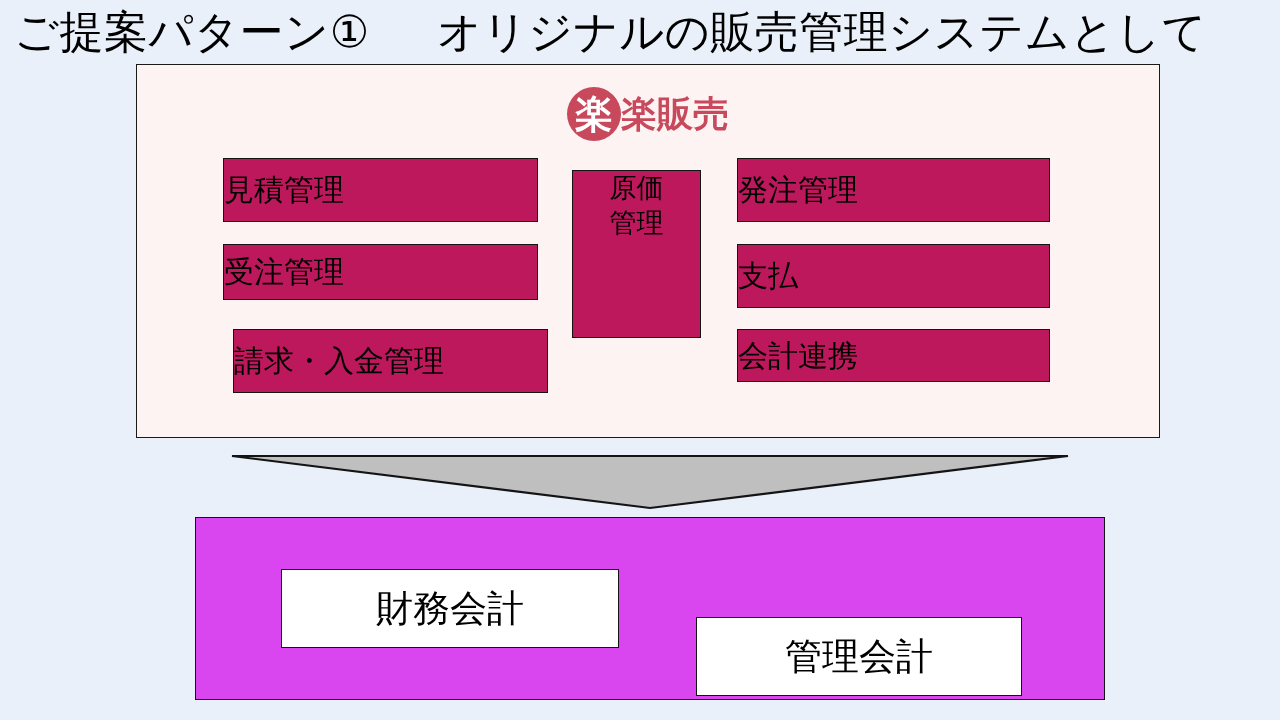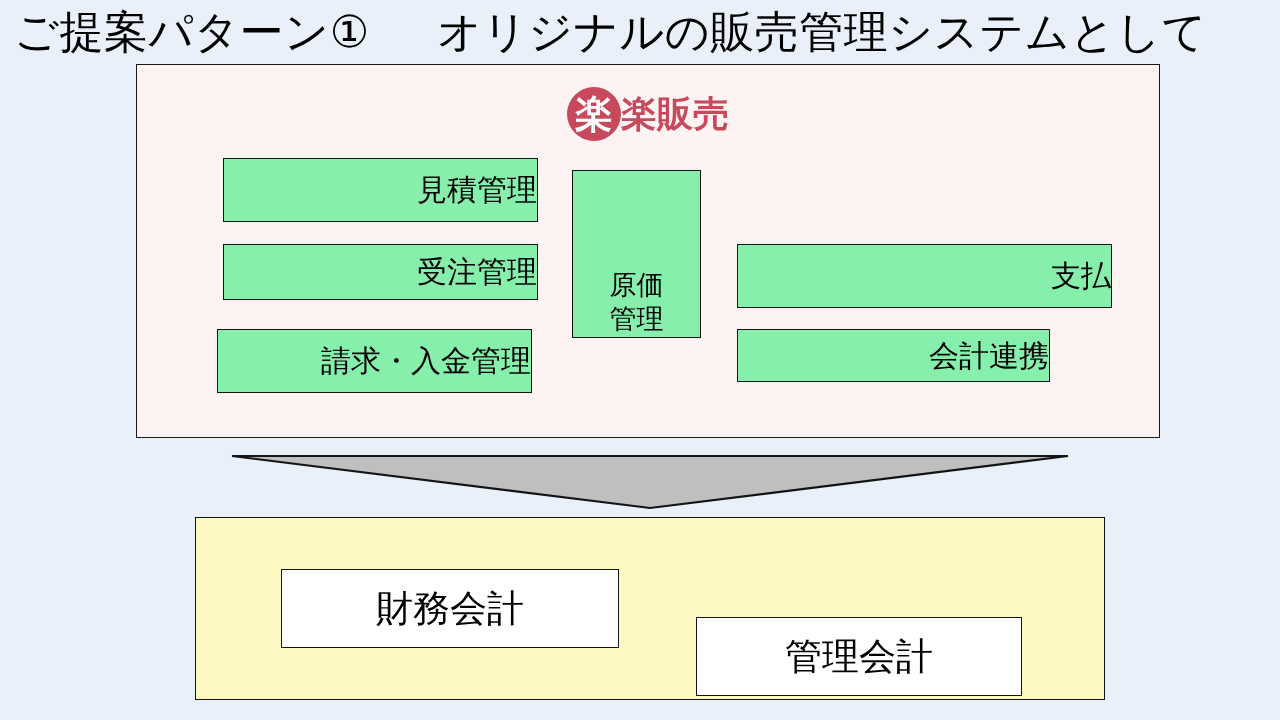"見積管理" .module-box { background: #86efac -> #be185d; justify-content: flex-end -> flex-start }
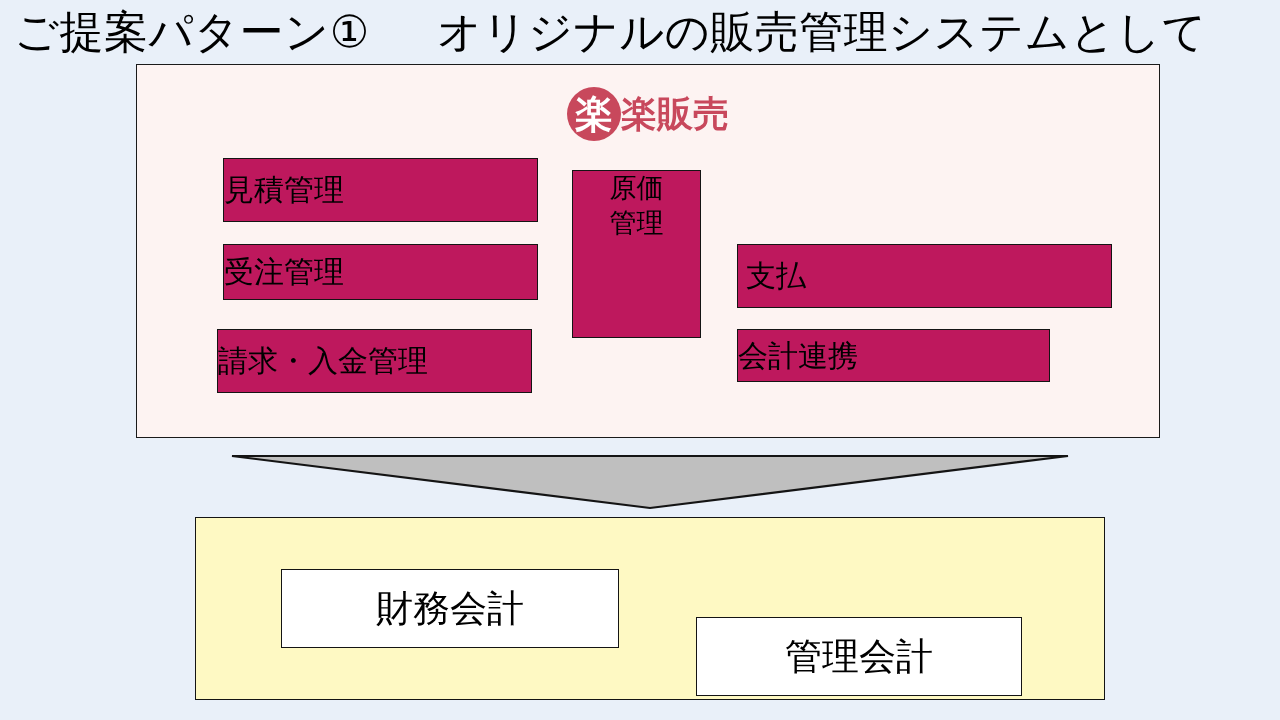"発注管理" div.module-box { html: none -> <div> <span>発注管理</span> </div> }
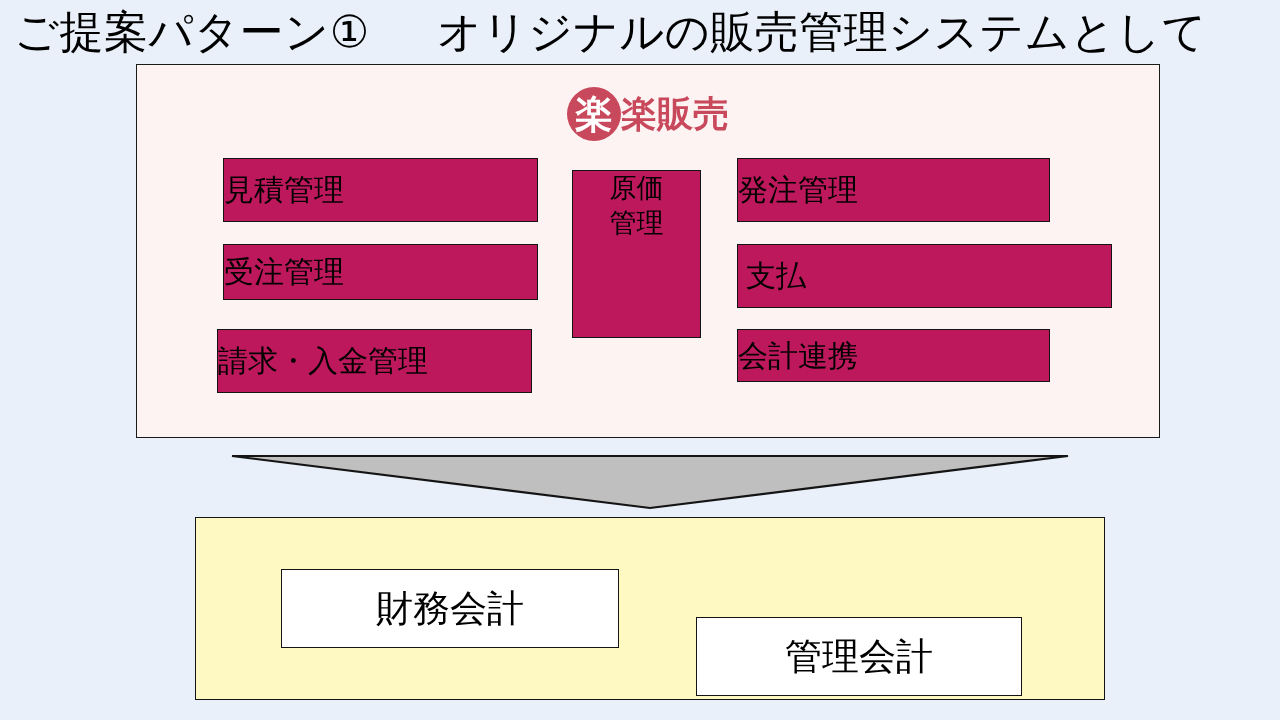"支払" .mod-r2 { padding-left: 8px -> none; width: 375px -> 313px }
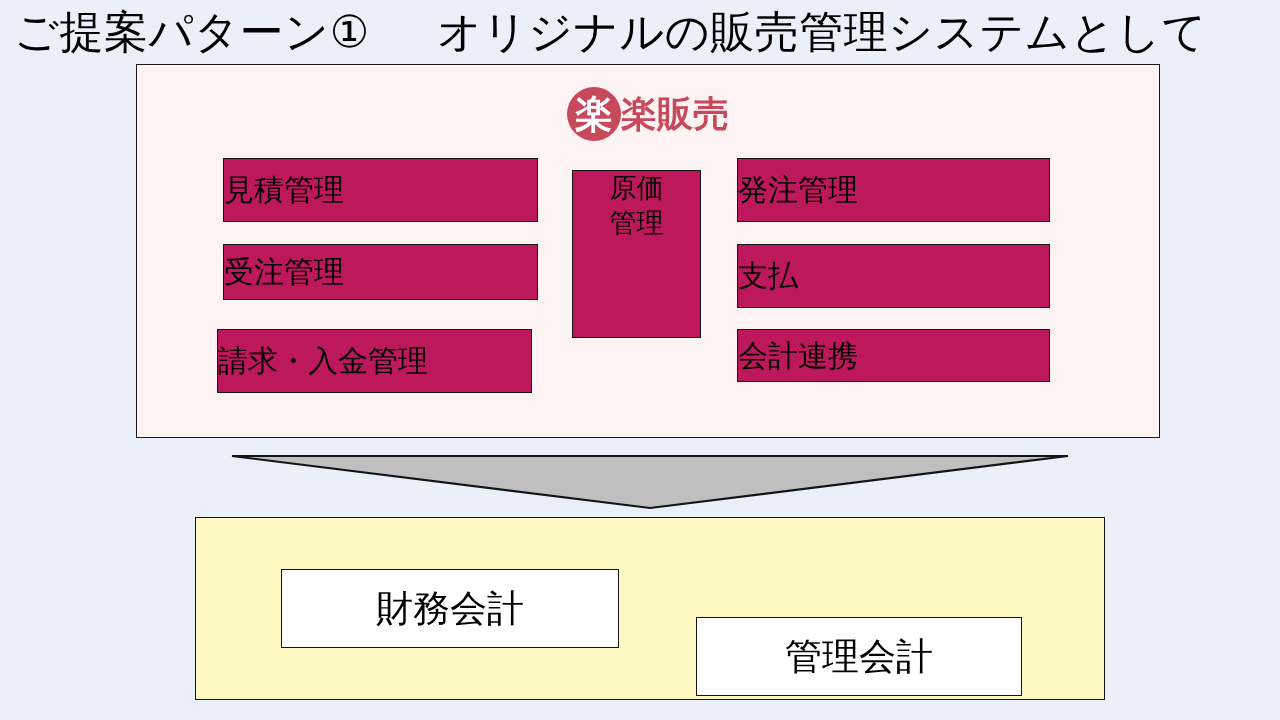"請求・入金管理" .mod-l3 { left: 80px -> 96px }
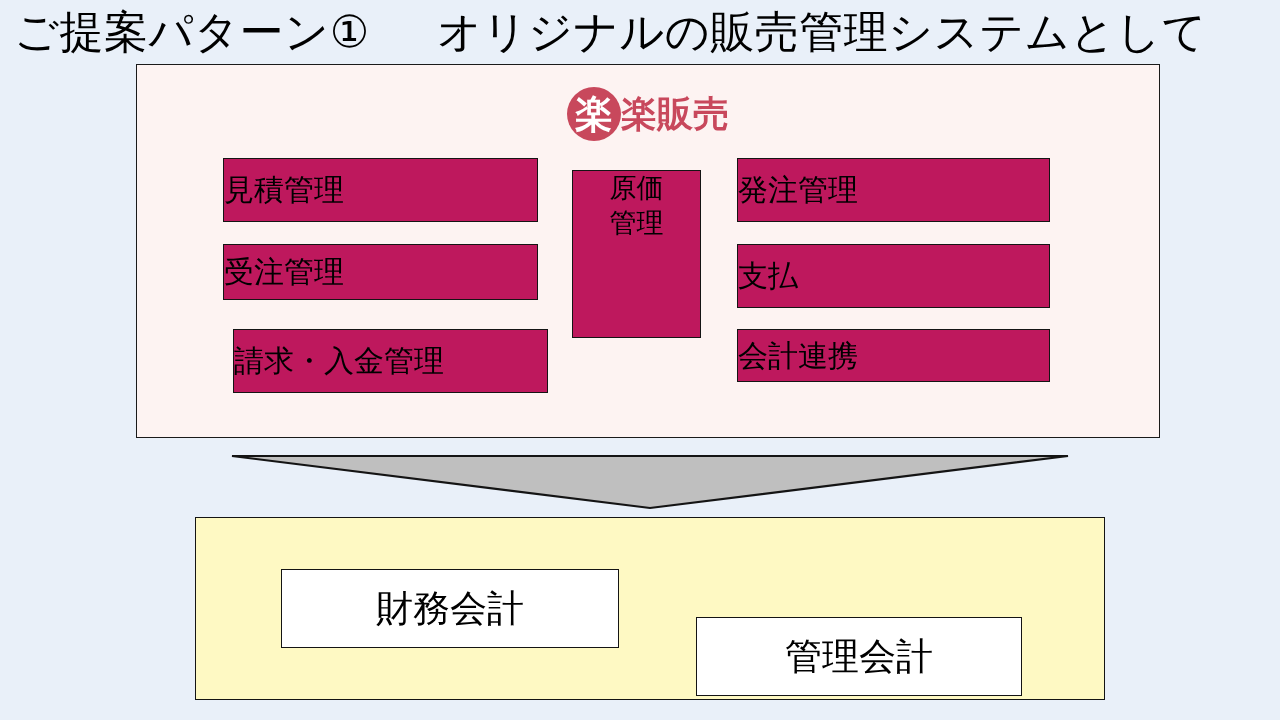"財務会計" .accounting-panel { background: #fef9c3 -> #d946ef }
